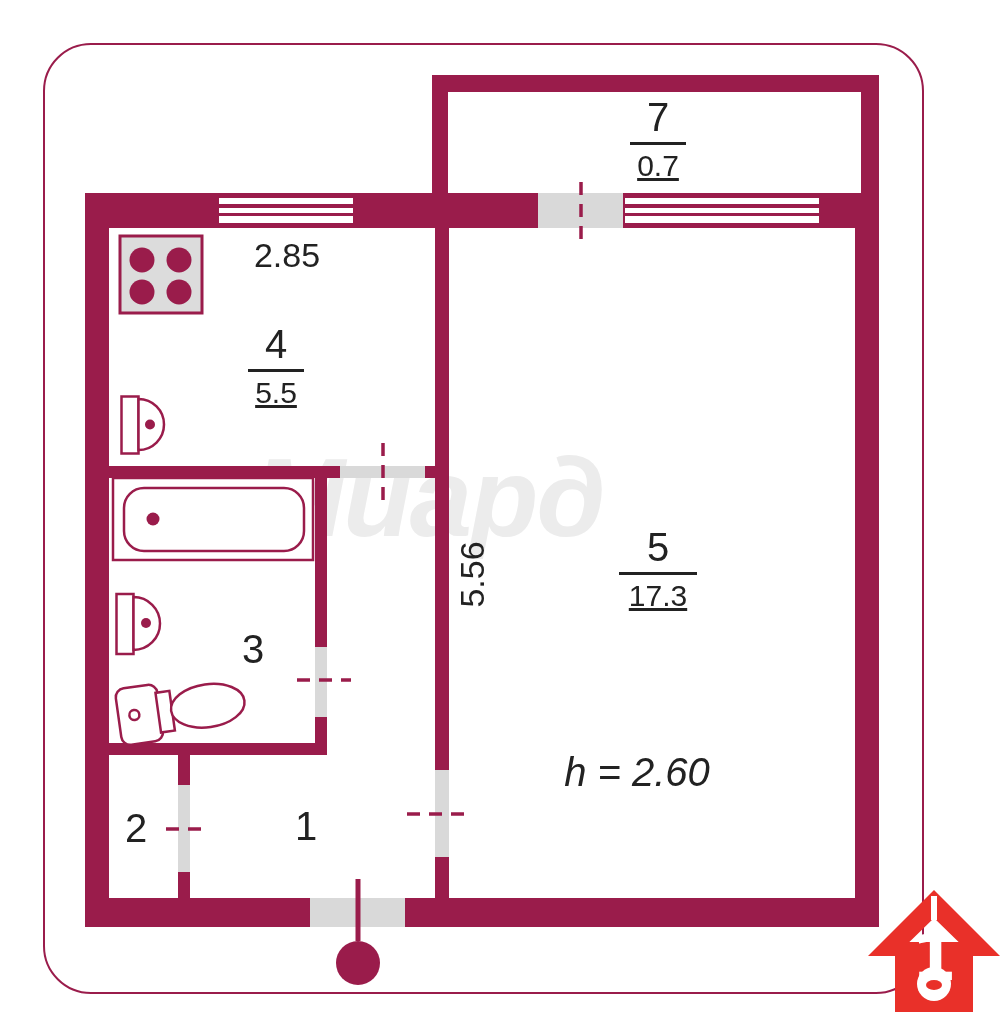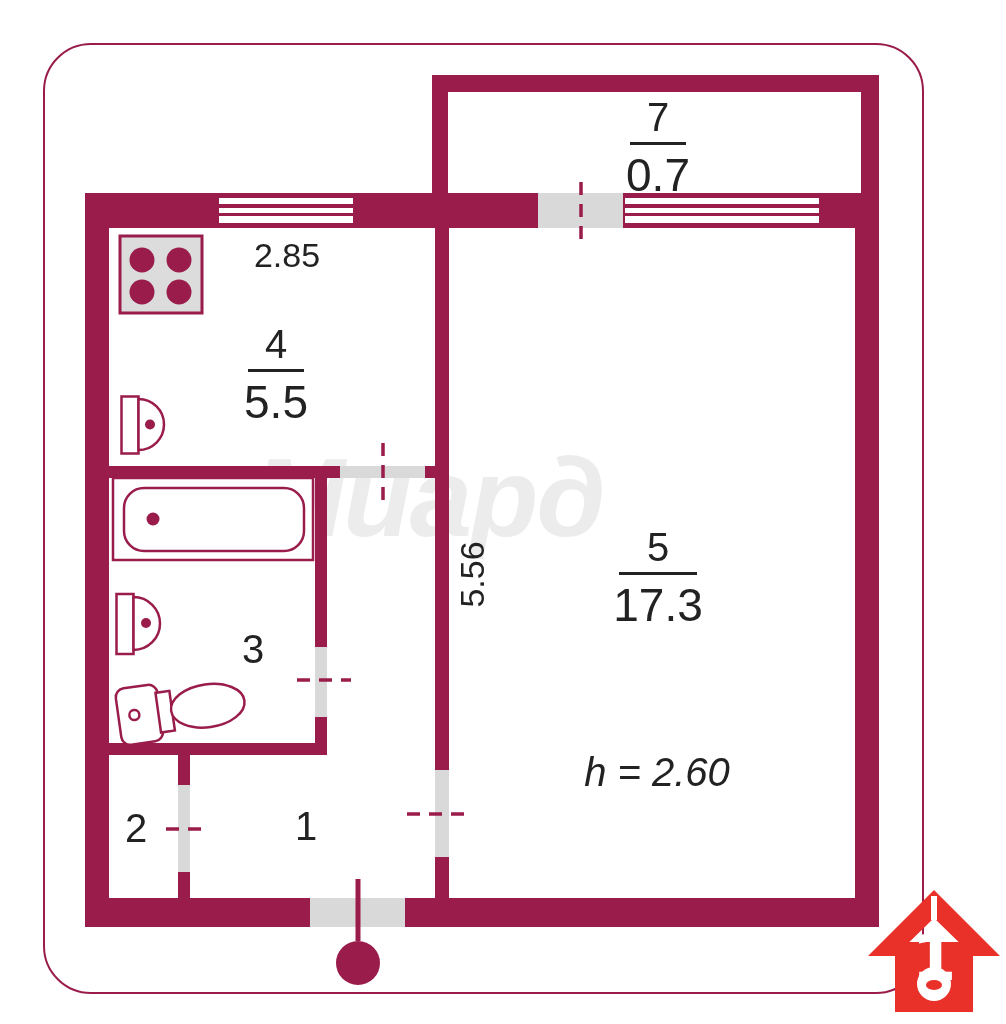"0.7" .rarea { font-size: 46px -> 30px; text-decoration: none -> underline }
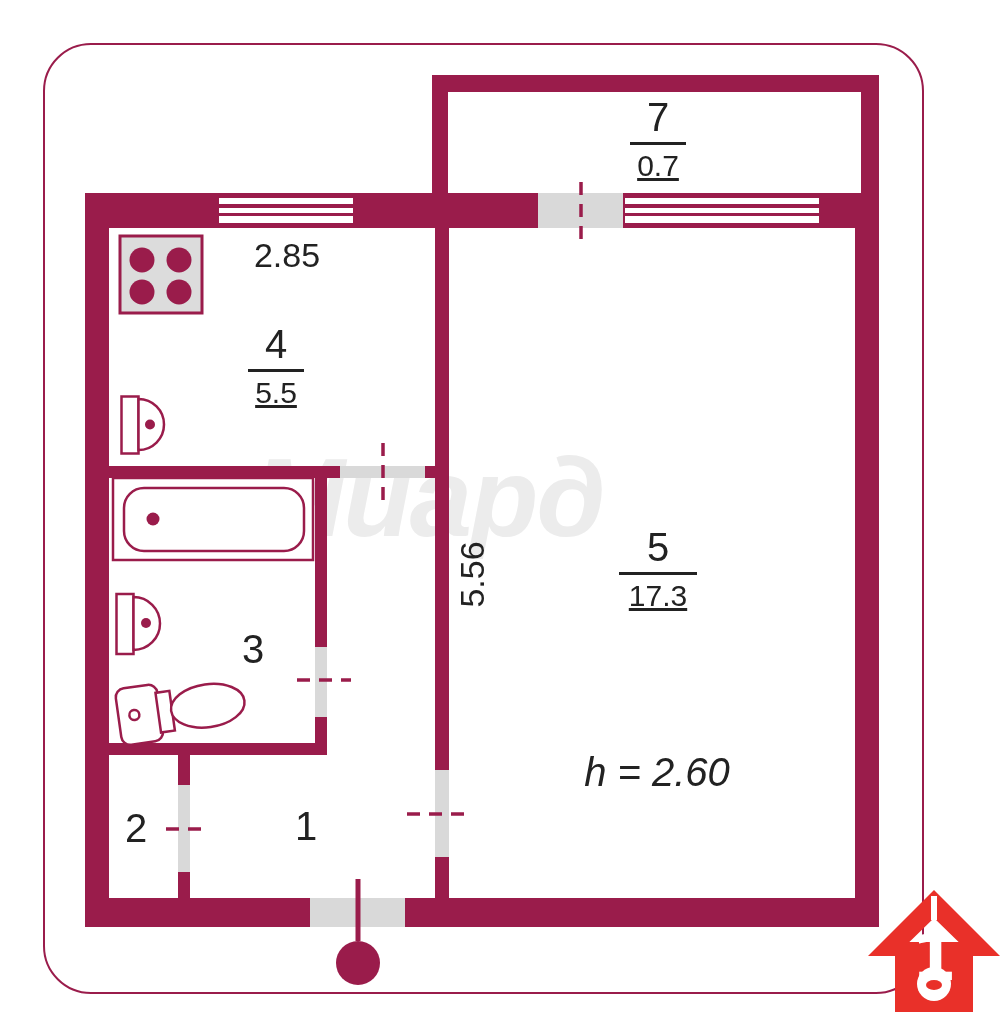"h = 2.60" .hline { left: 527px -> 507px }
